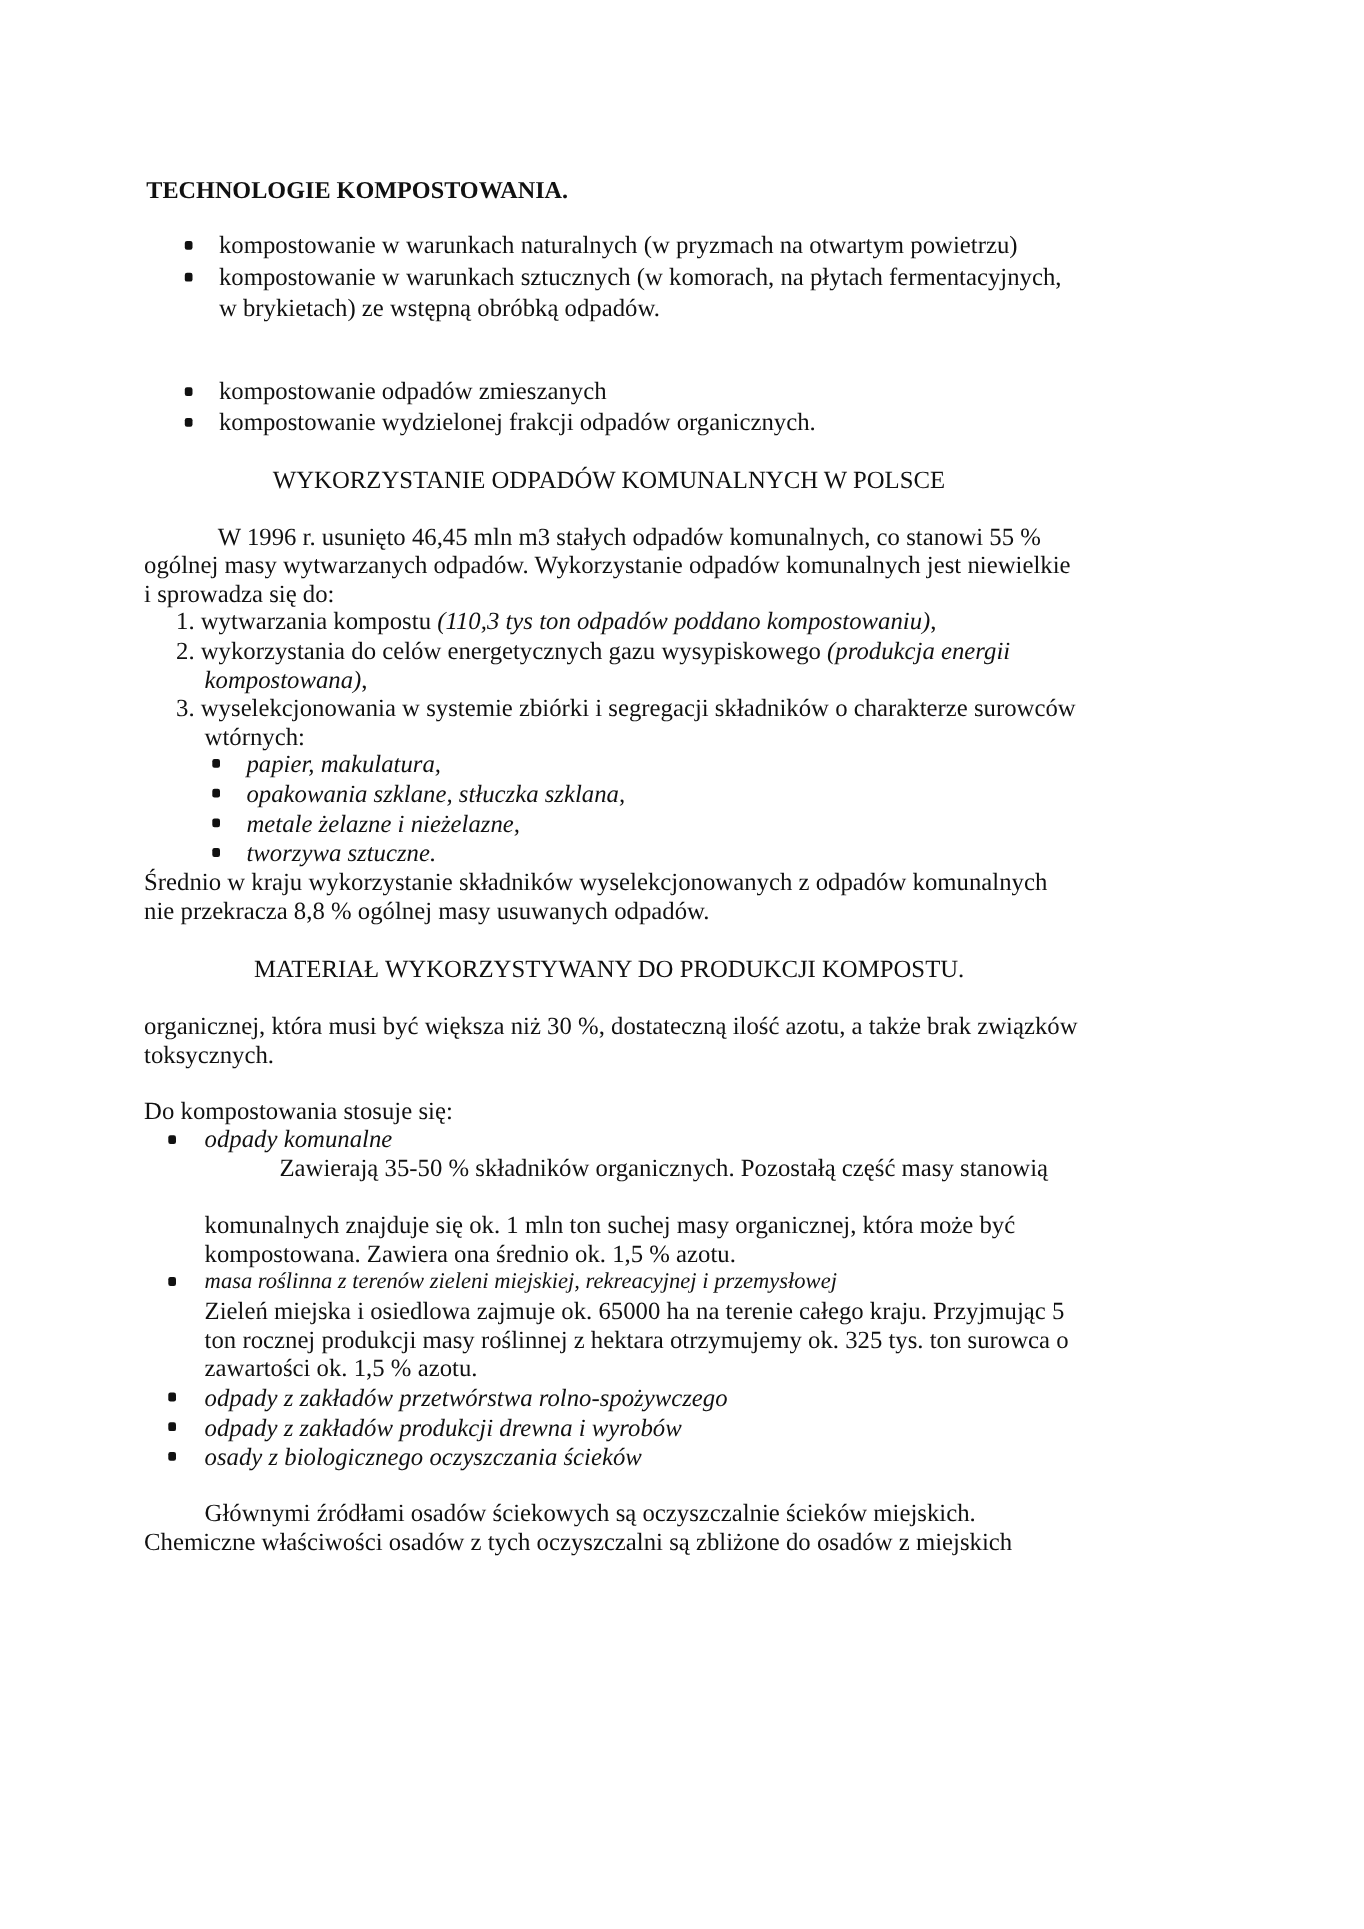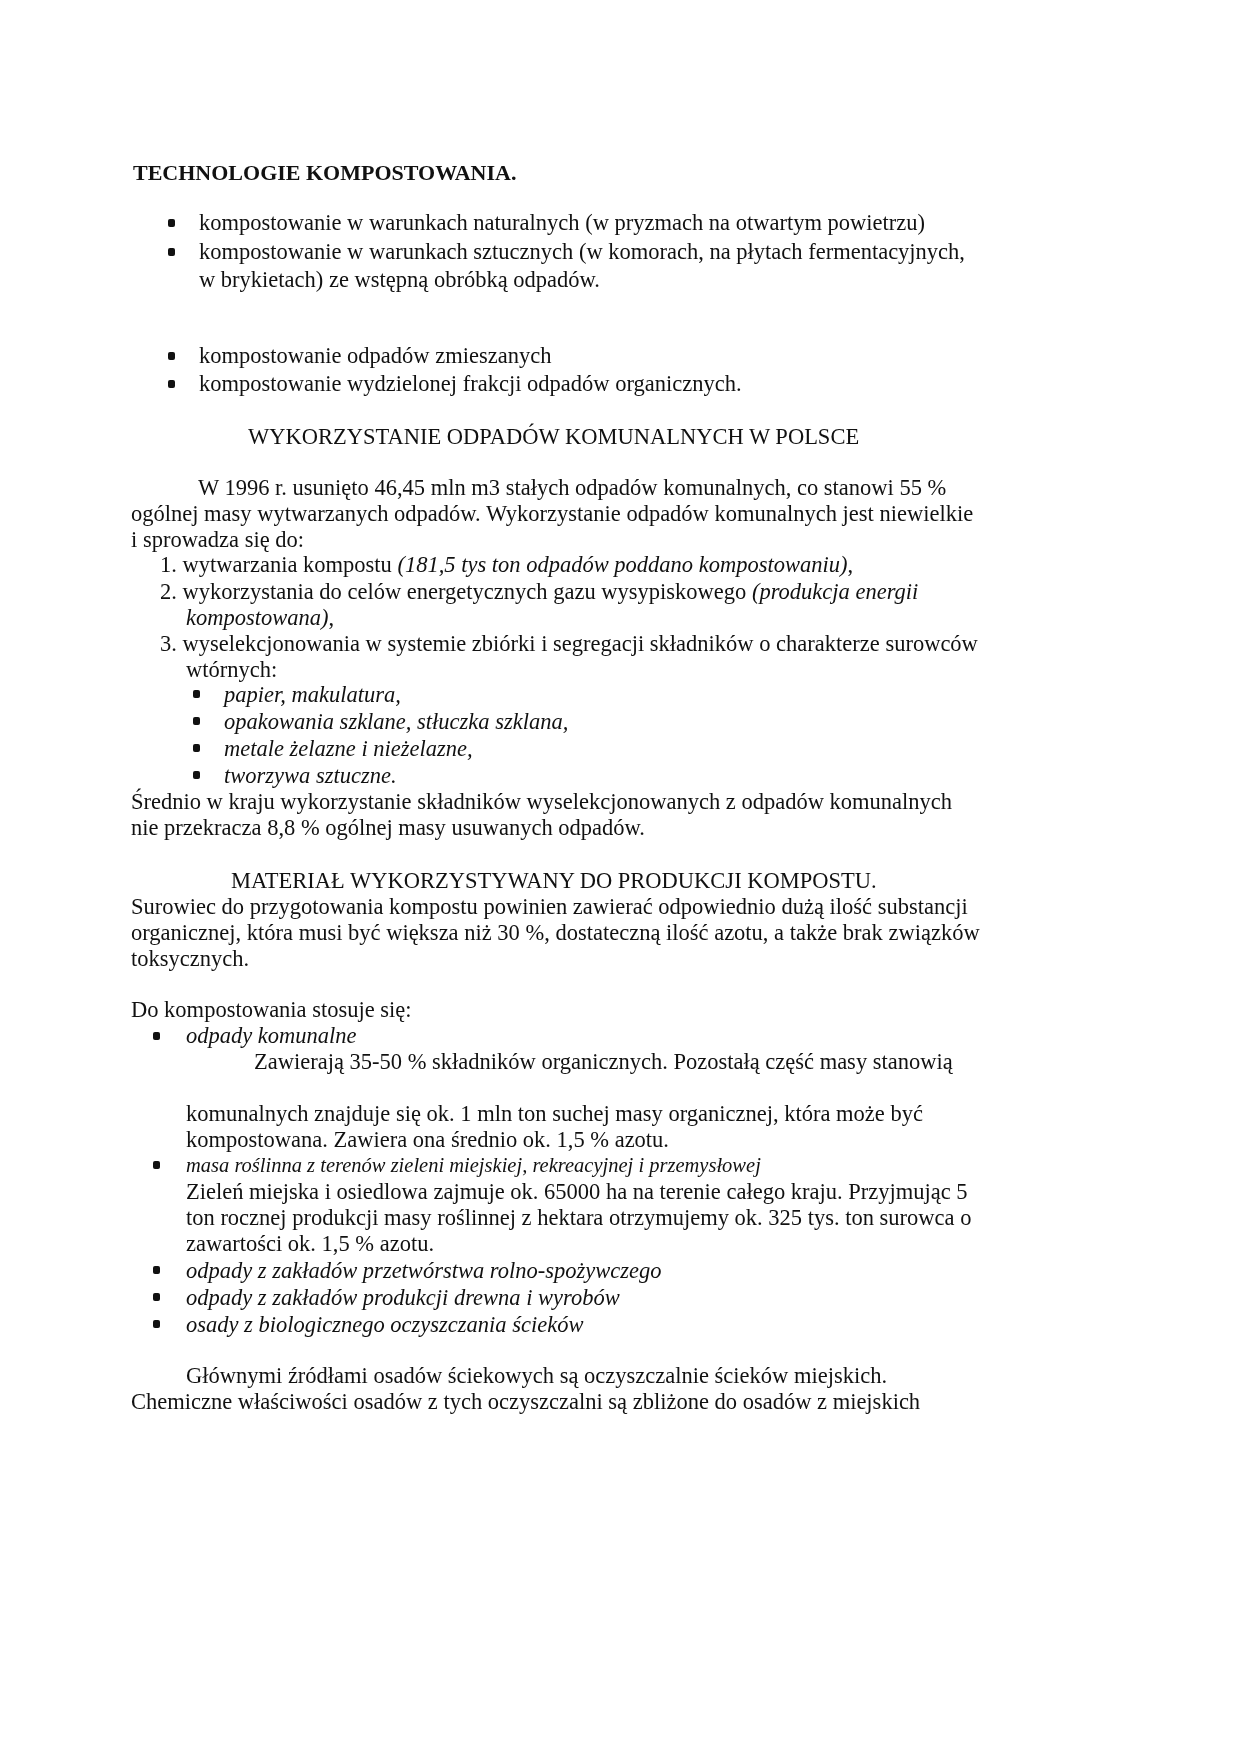"(181,5 tys ton odpadów poddano" span.i { text: 181,5 -> 110,3 }
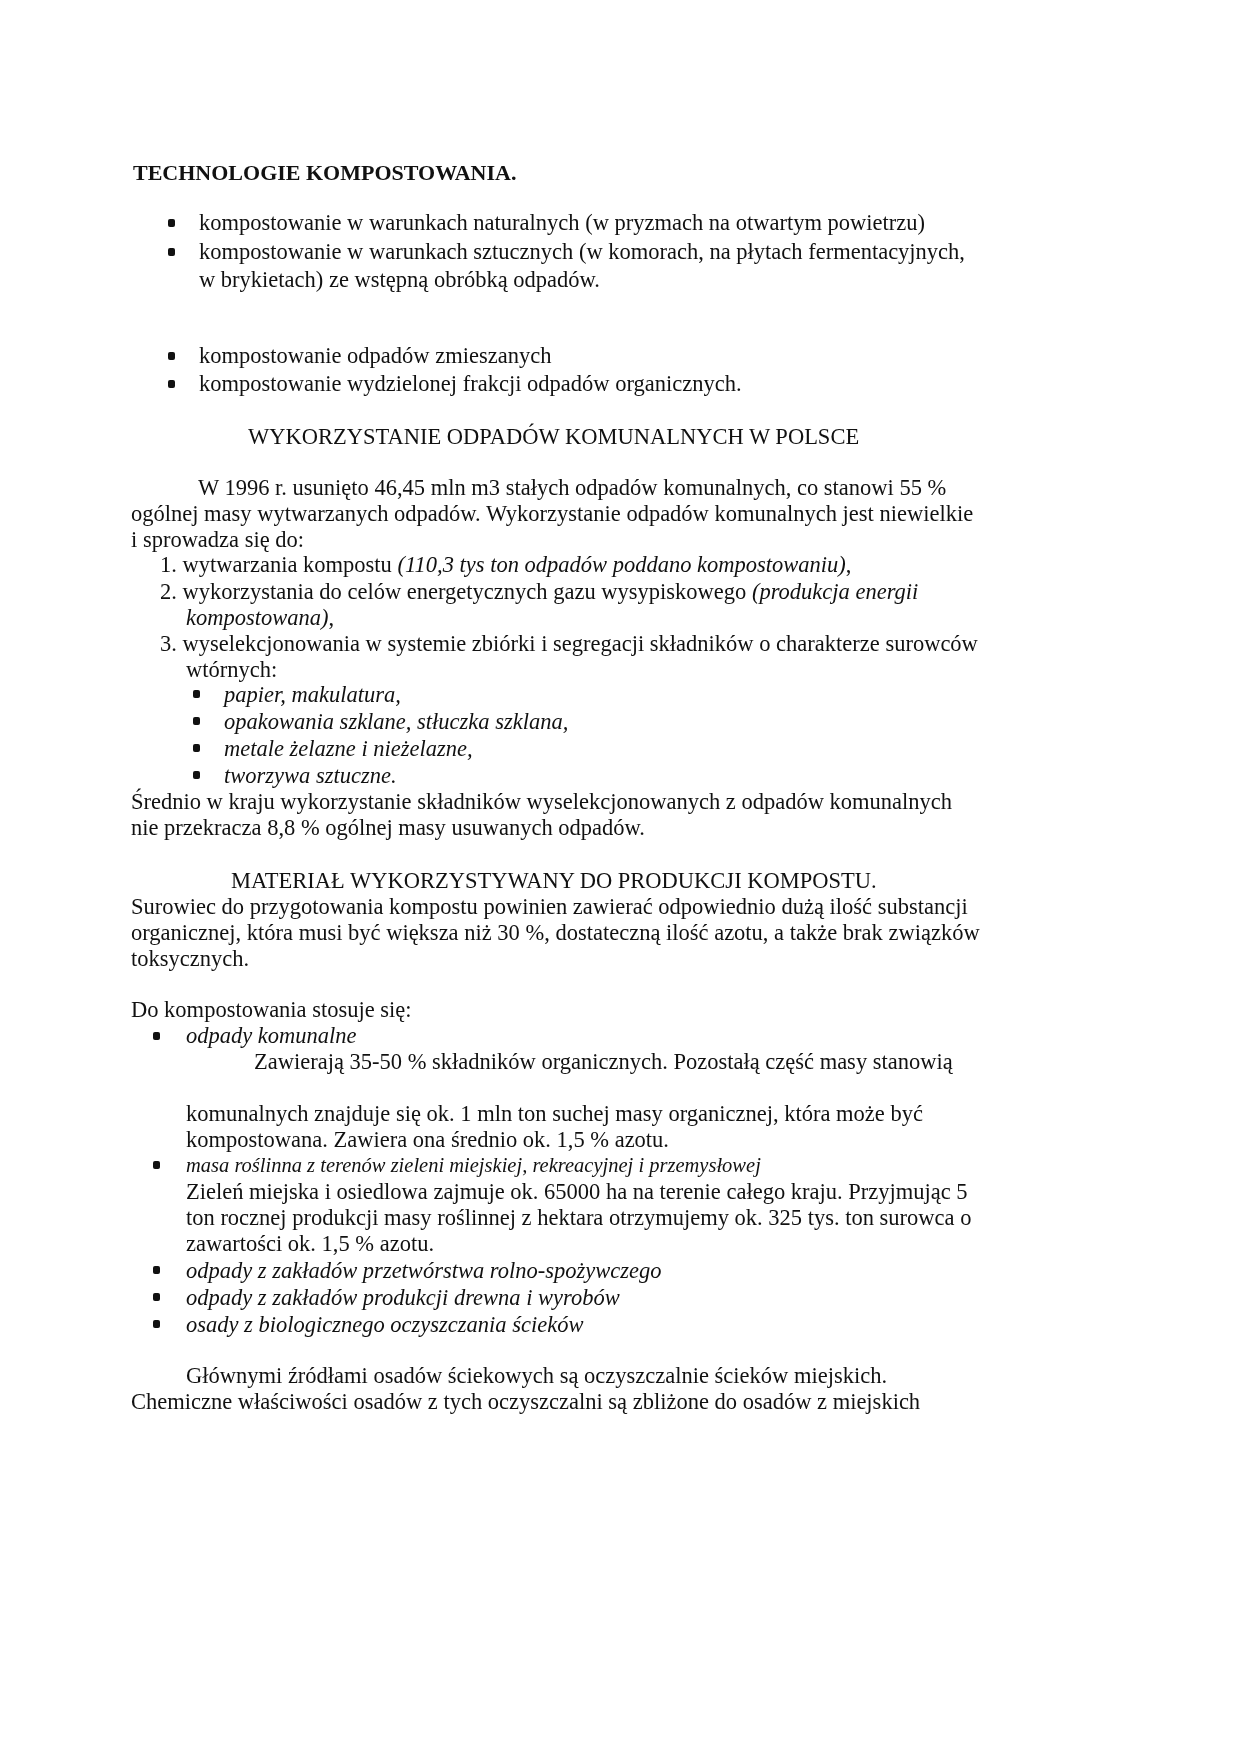"Surowiec do przygotowania kompostu" div.ln { html: <div>Surowiec do przygotowania kompostu powinien zawierać odpowiednio dużą ilość substancji</div> -> none }
